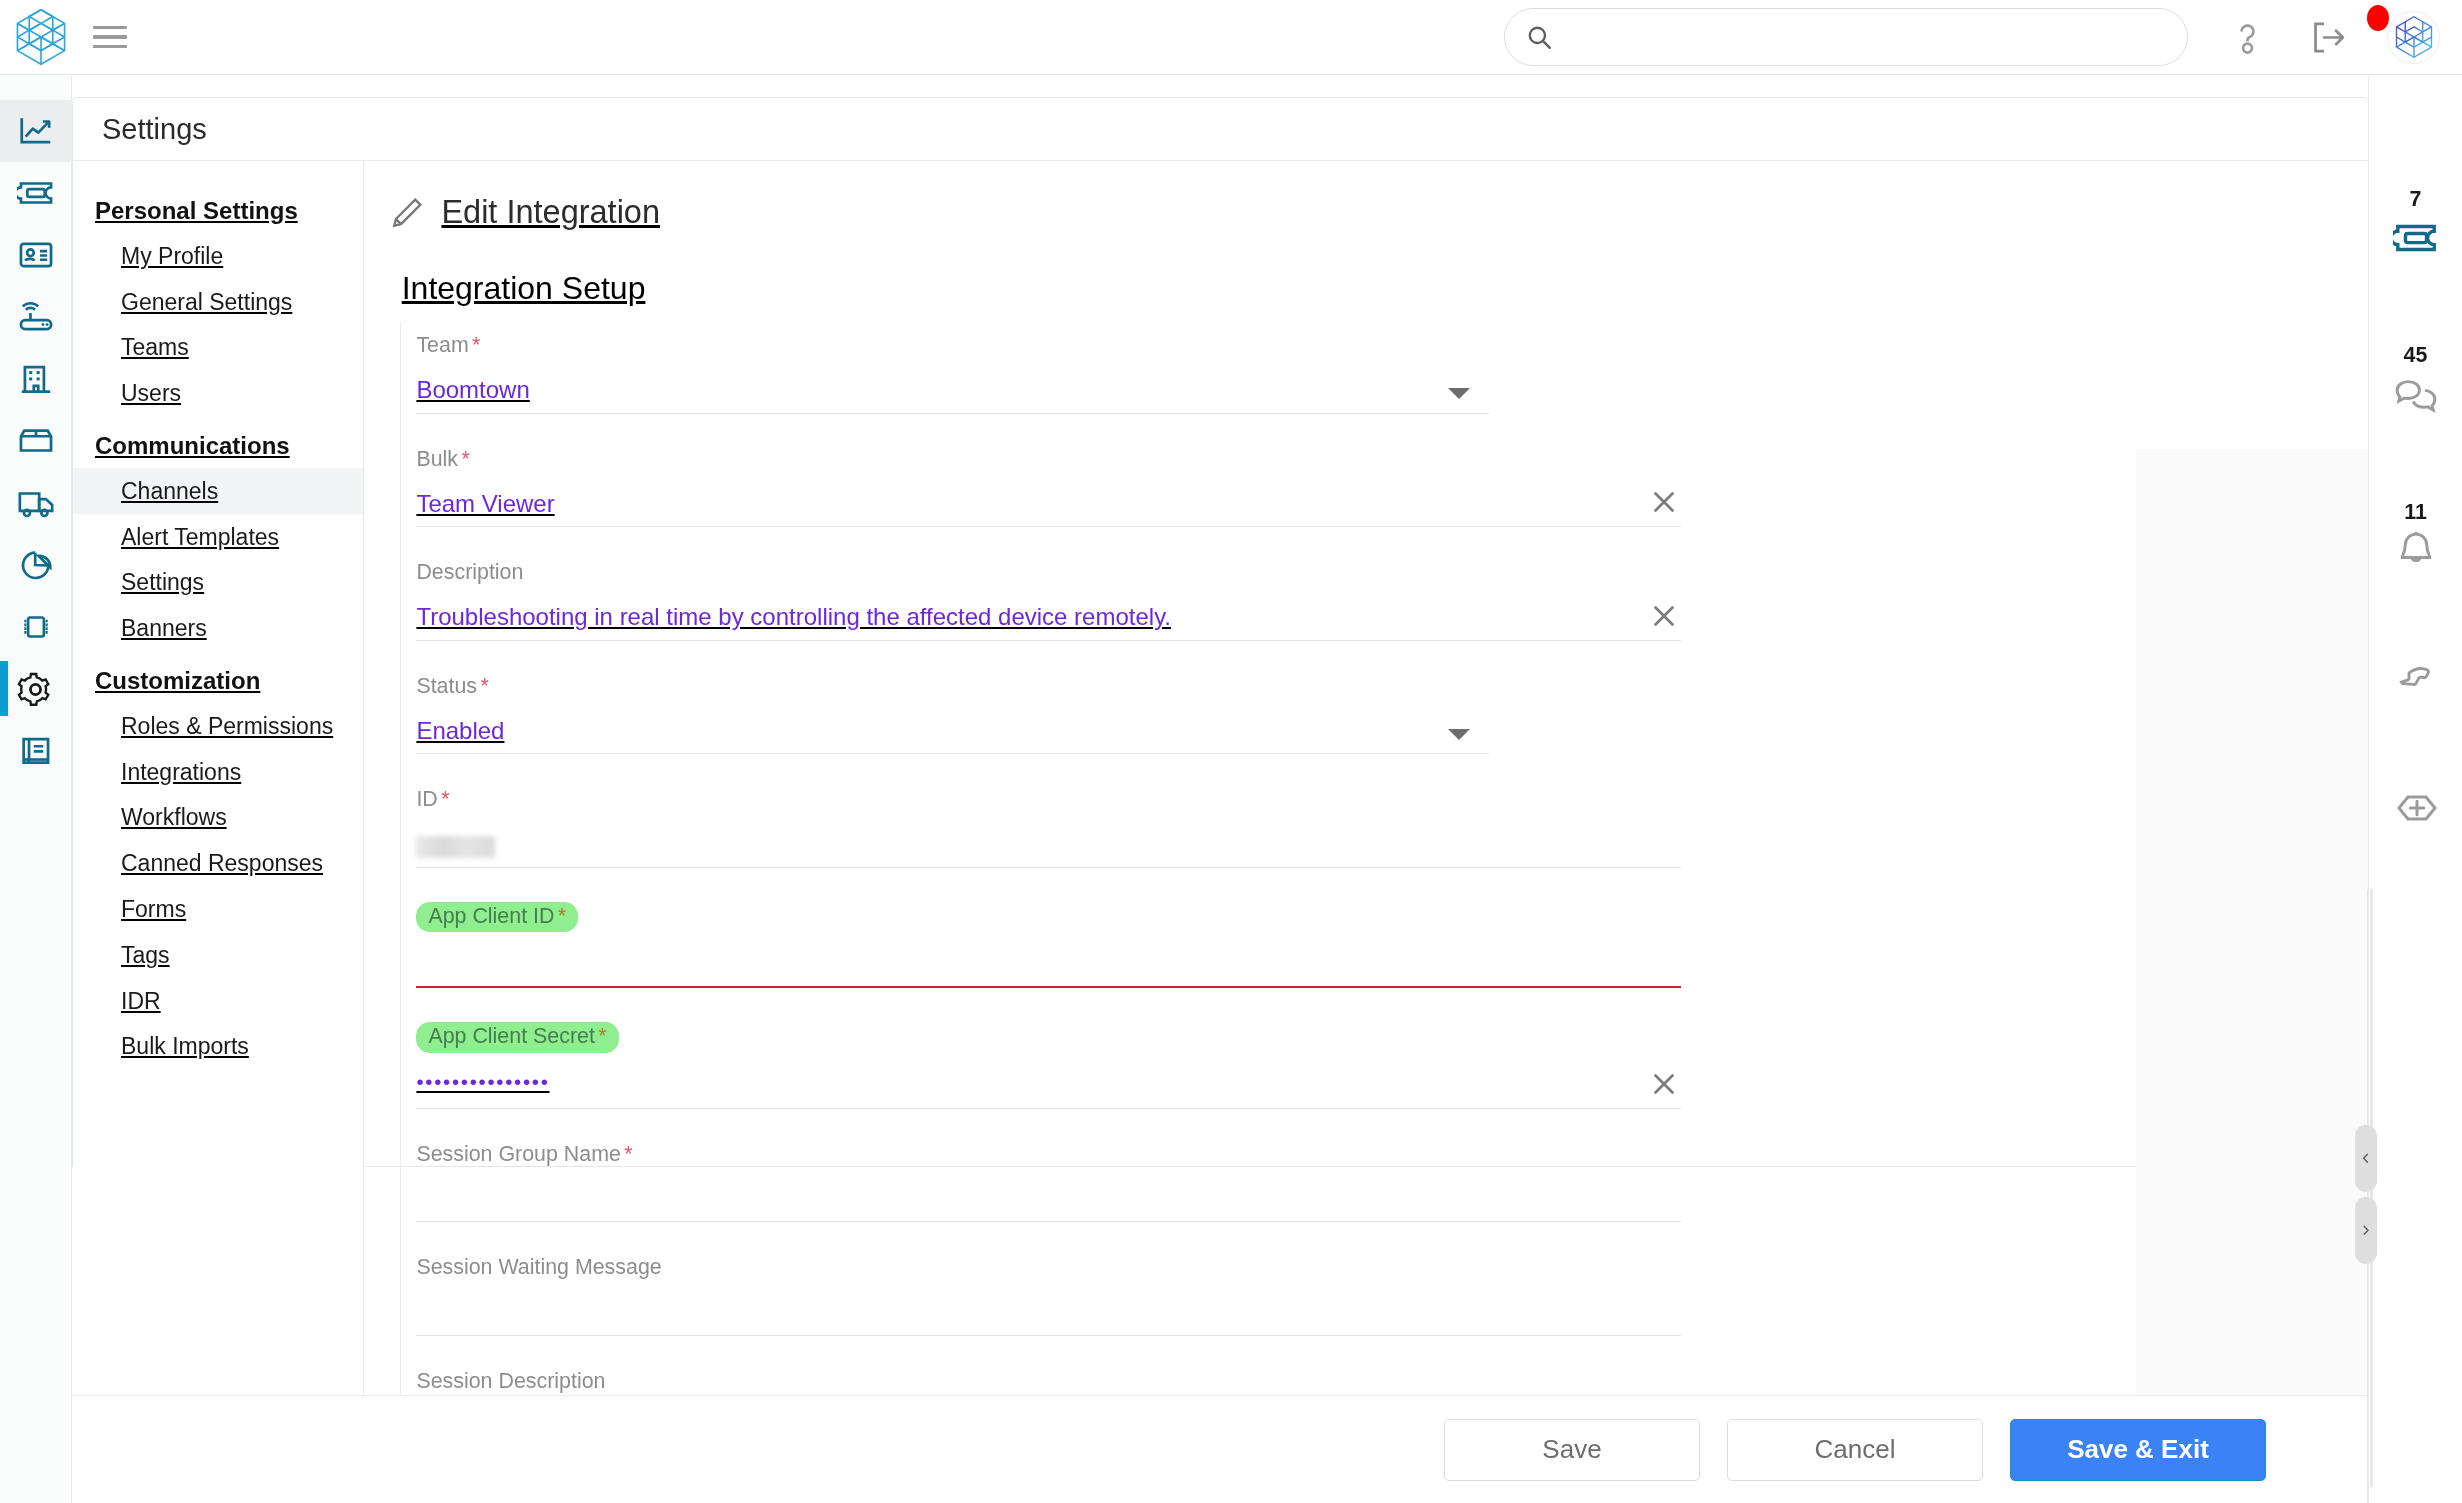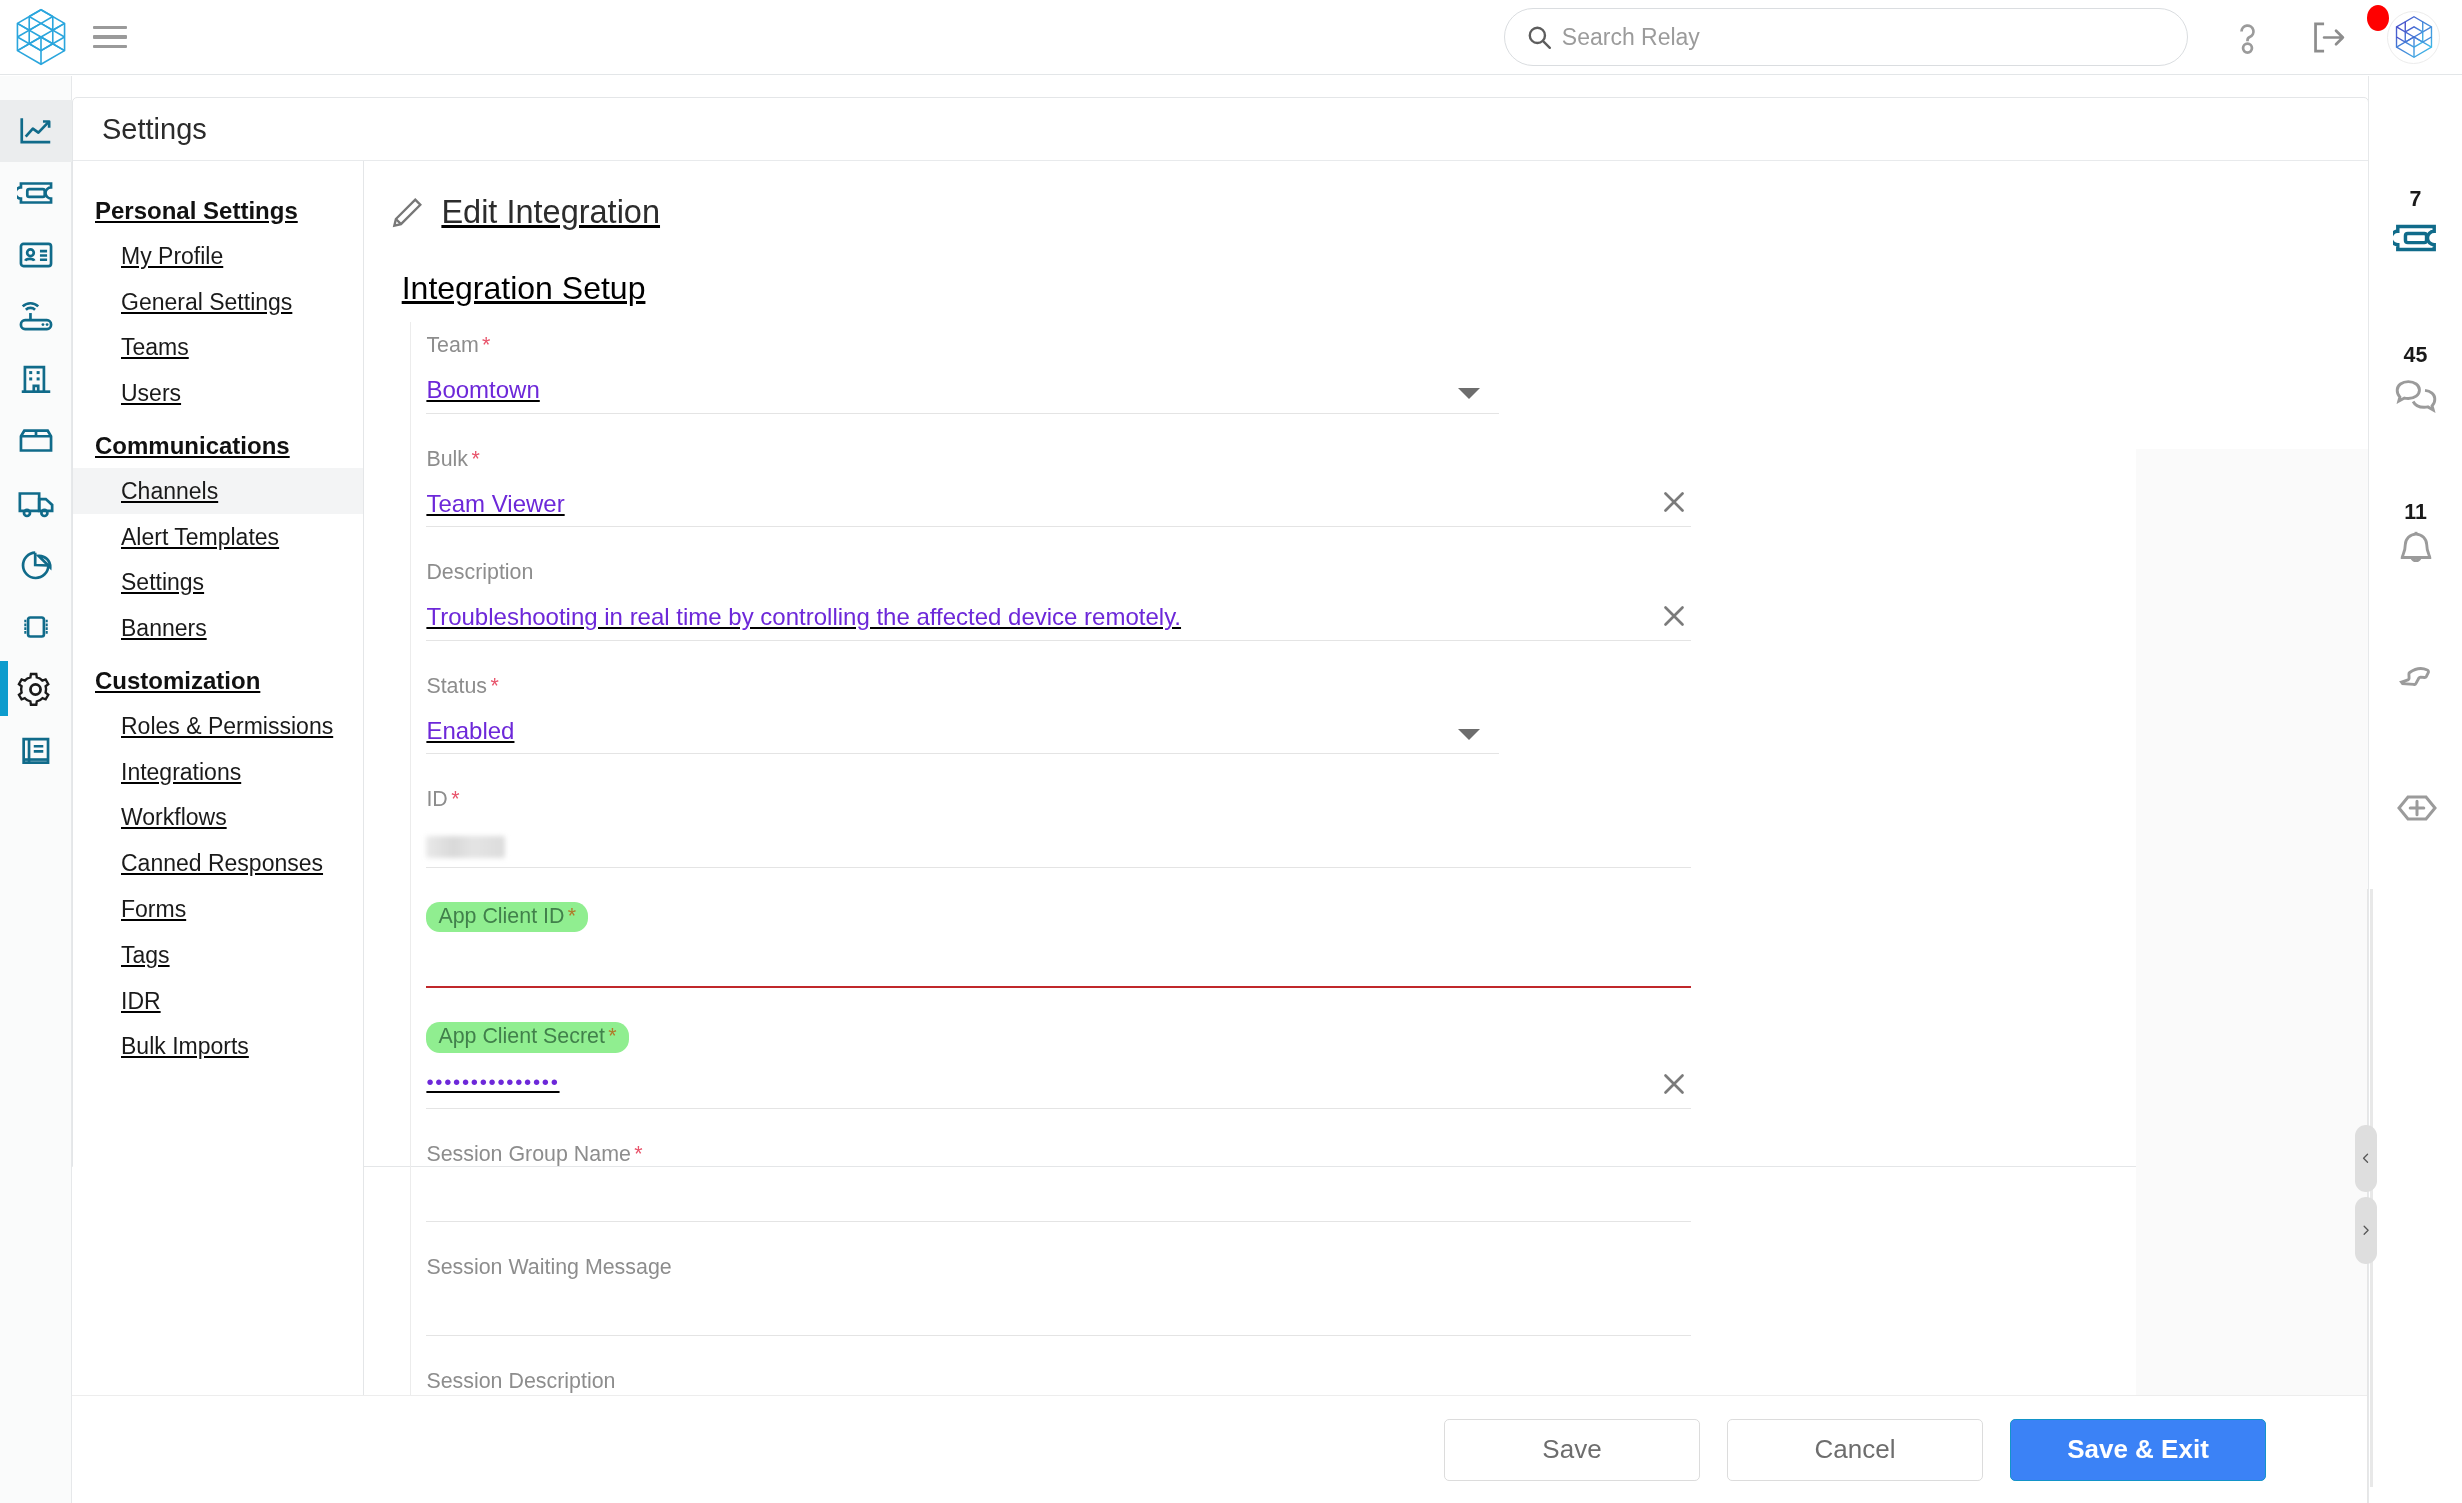"Search Relay" input.search-input { html: <input> -> none }
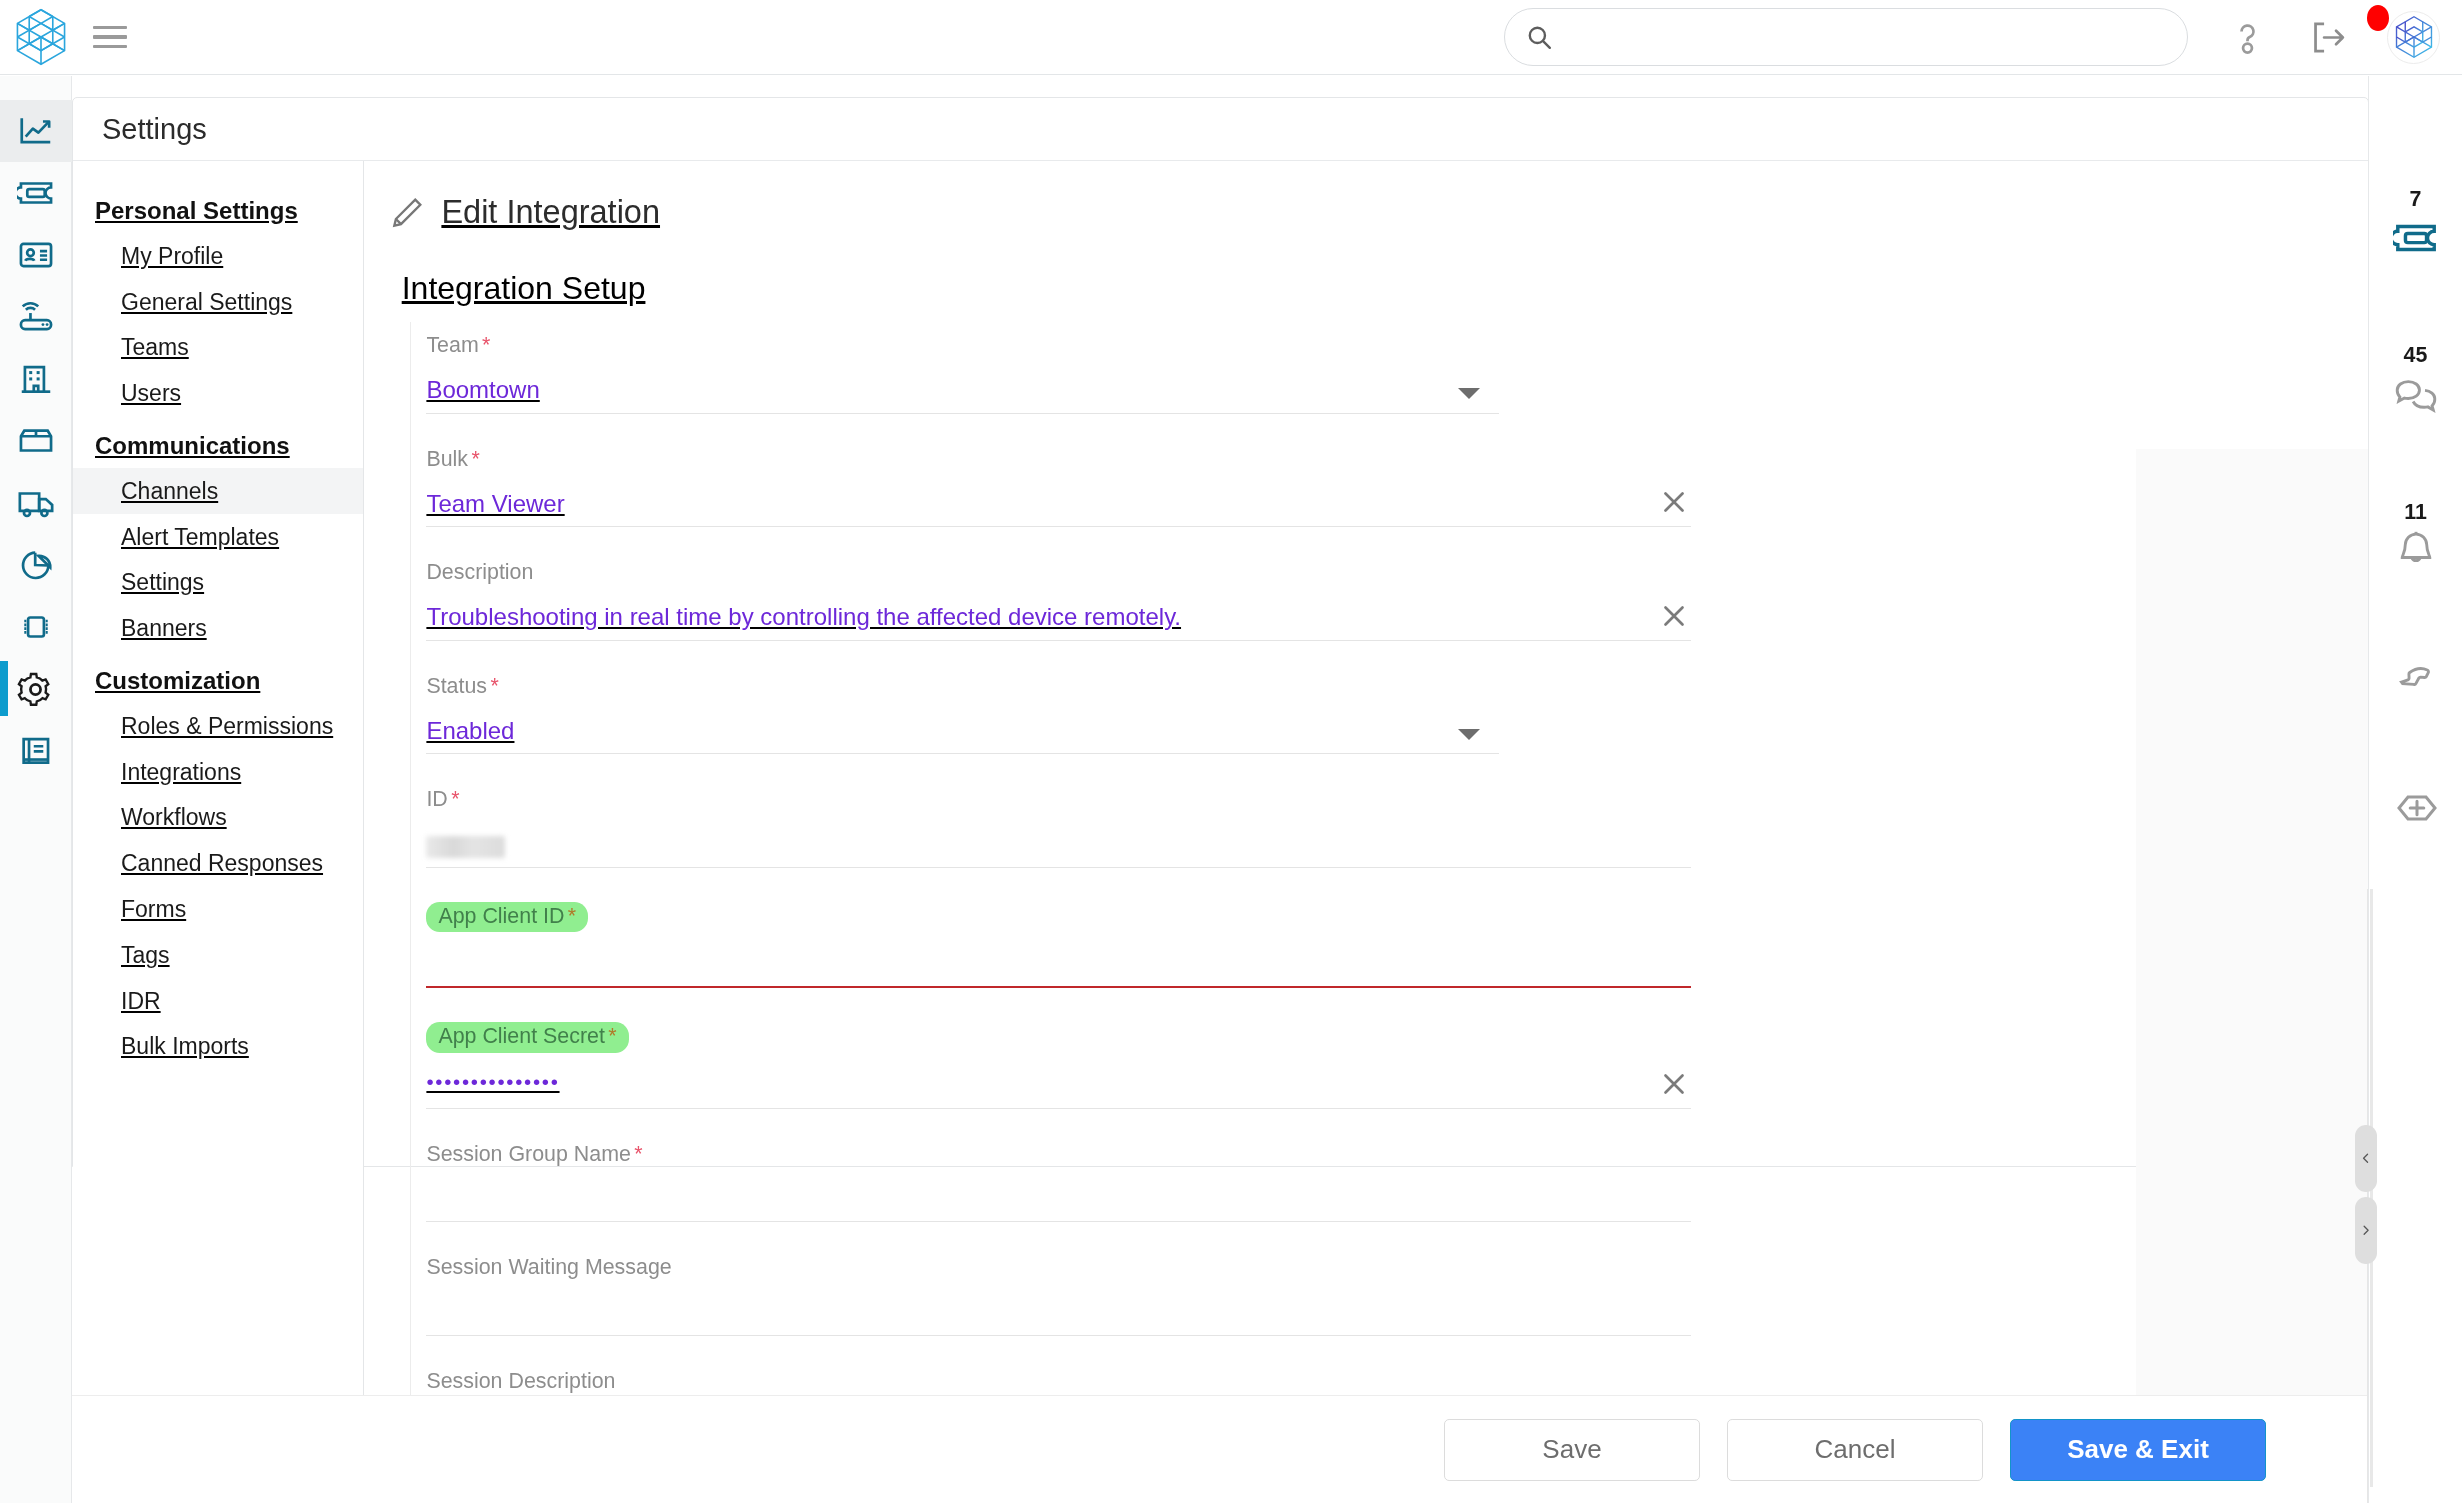"Team *" .fields { margin-left: 22px -> 12px }
